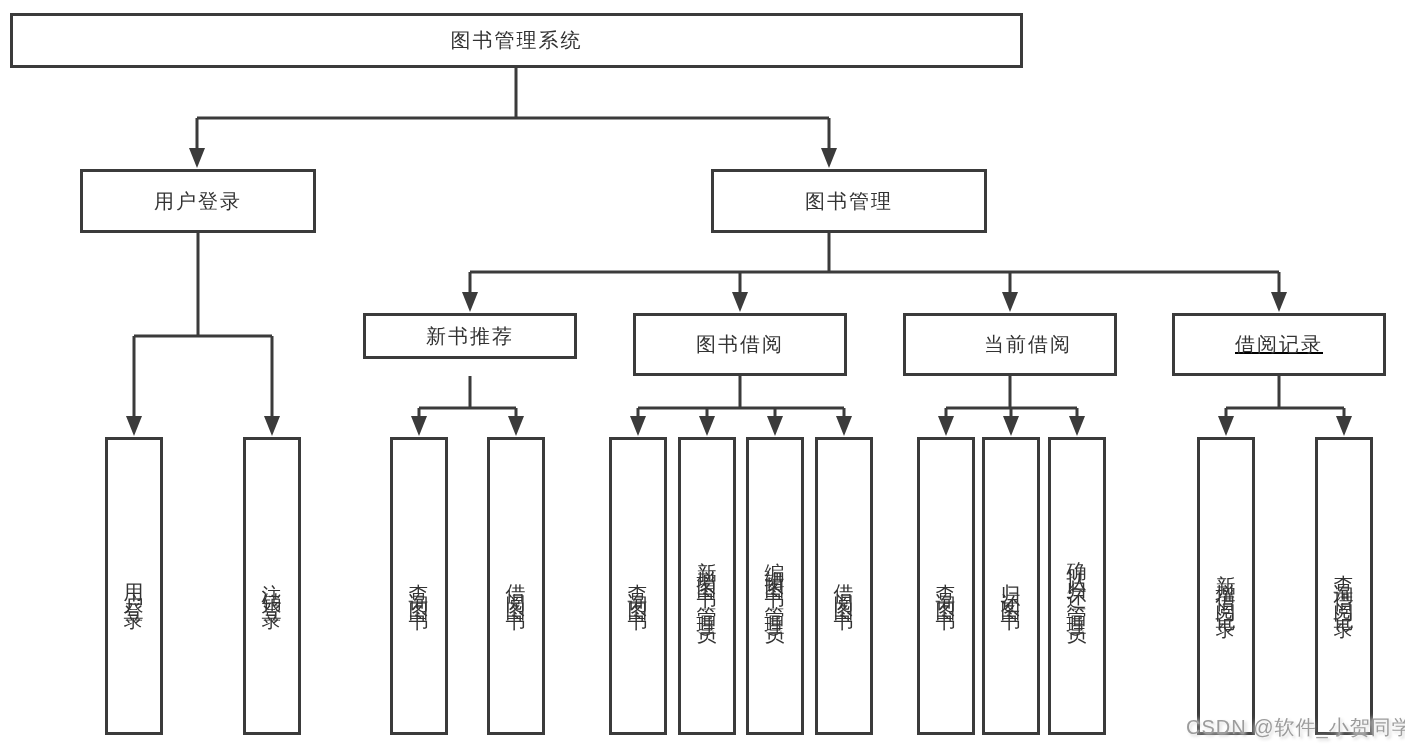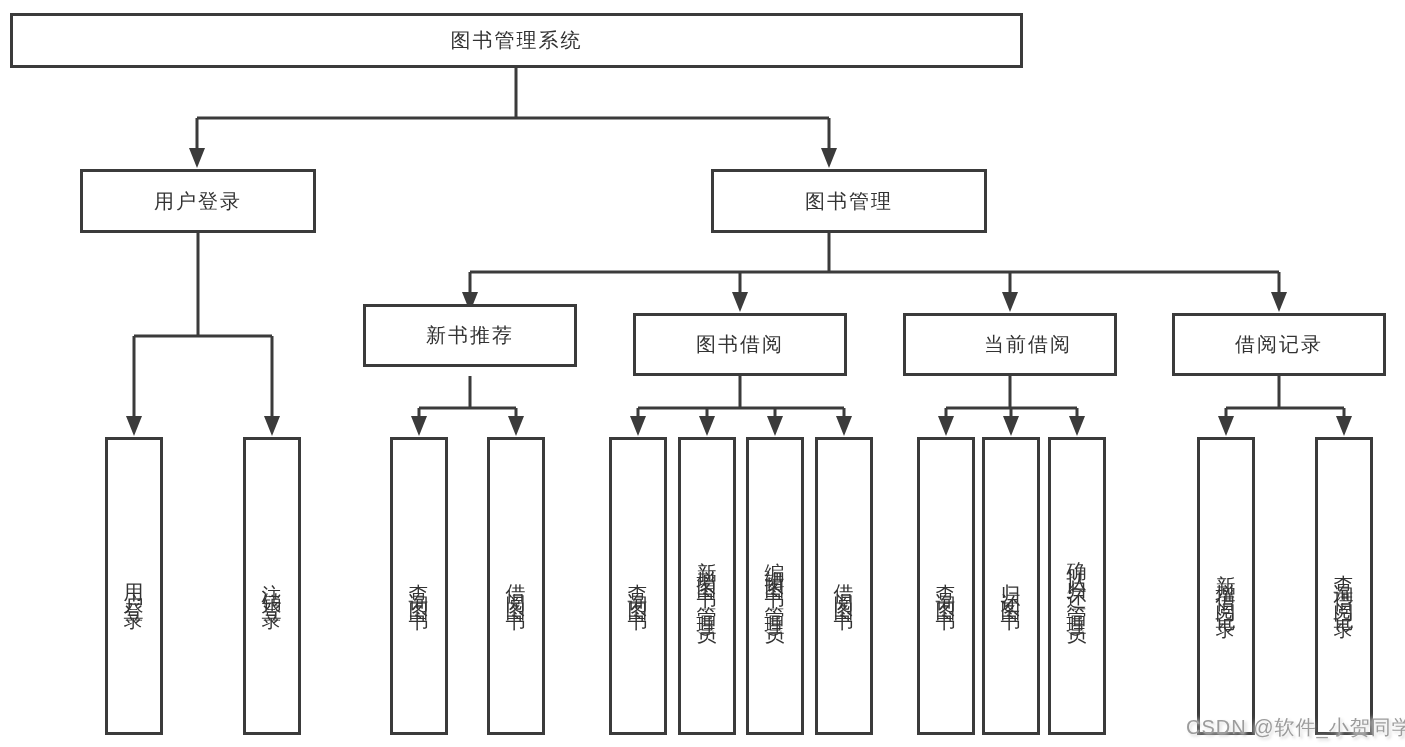"新书推荐" div.box { height: 63px -> 46px; top: 304px -> 313px }
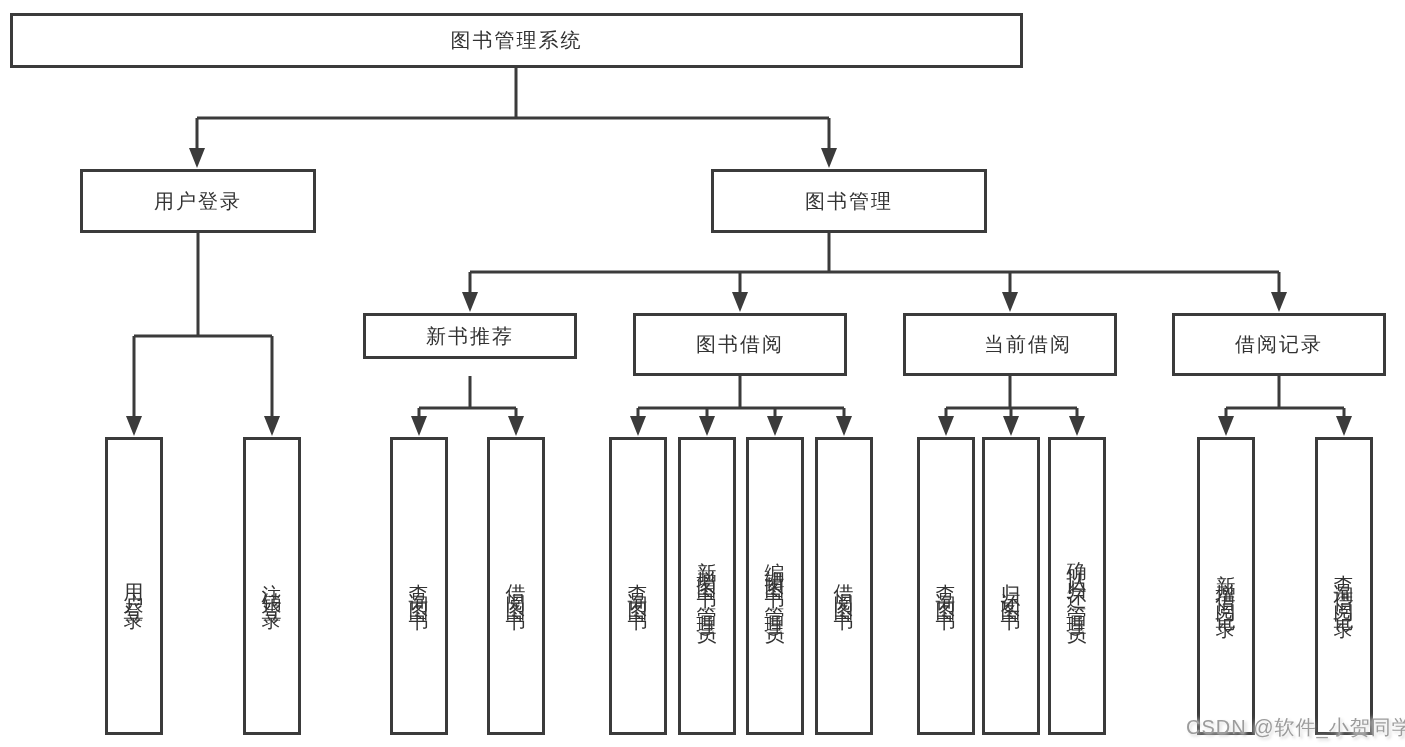"借阅记录" div.box { text-decoration: none -> underline }
